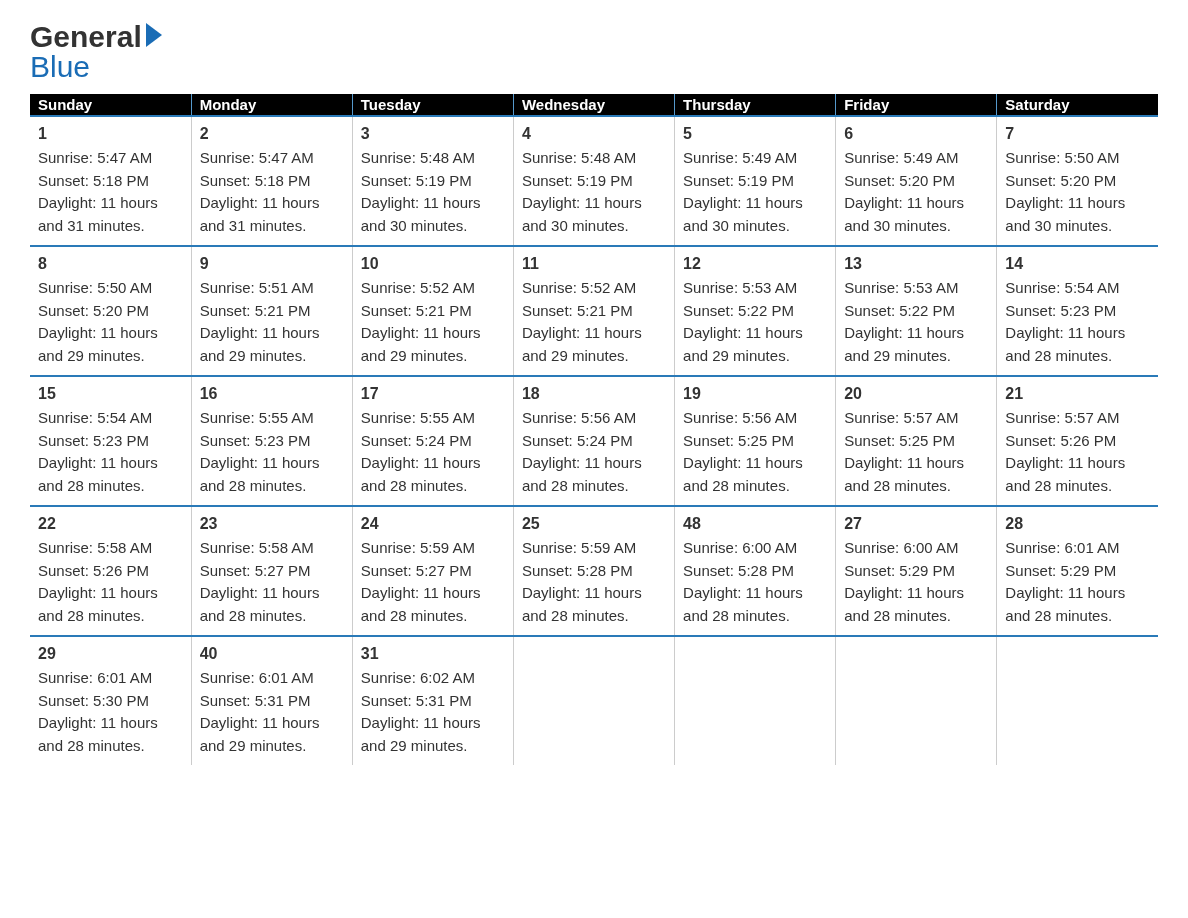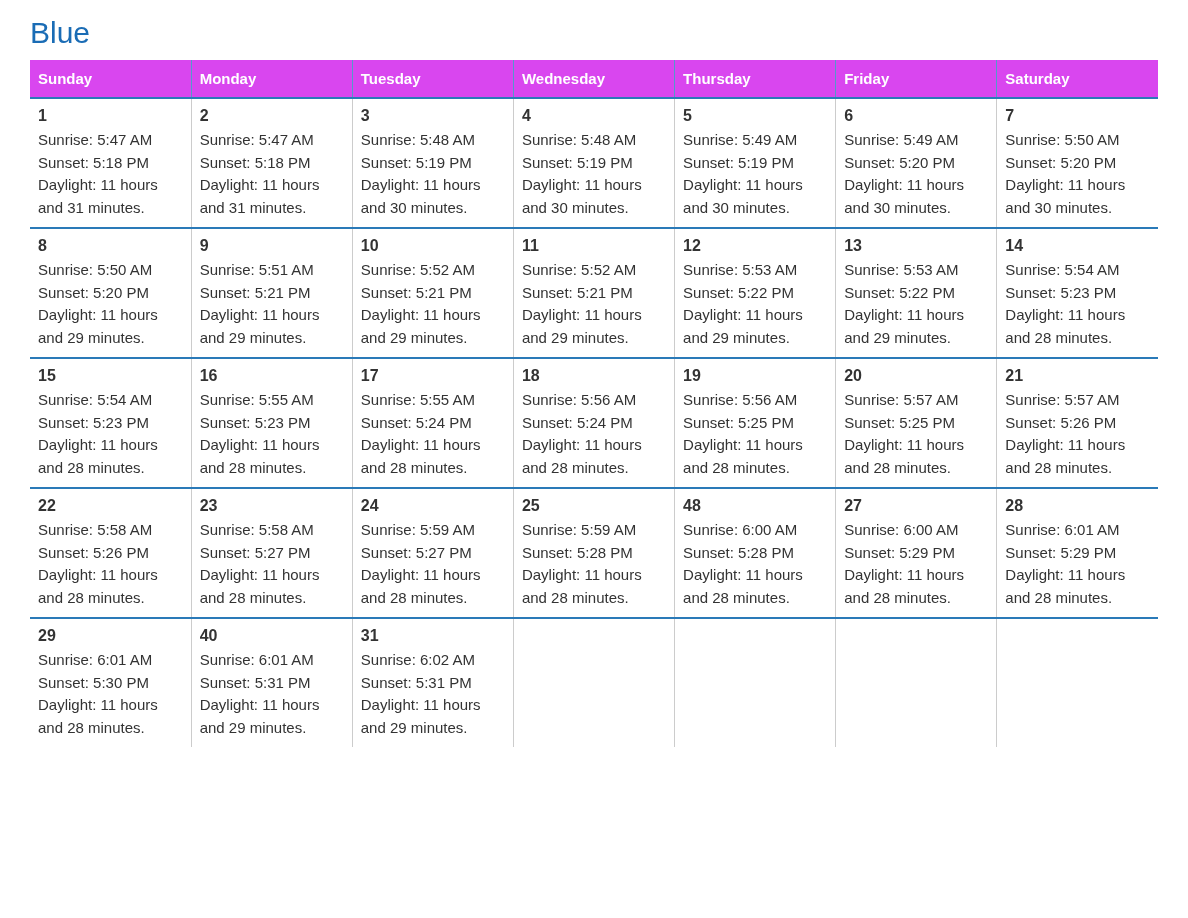"General" div.logo-wrapper { html: none -> <div> <span>General</span> <span></span> </div> }
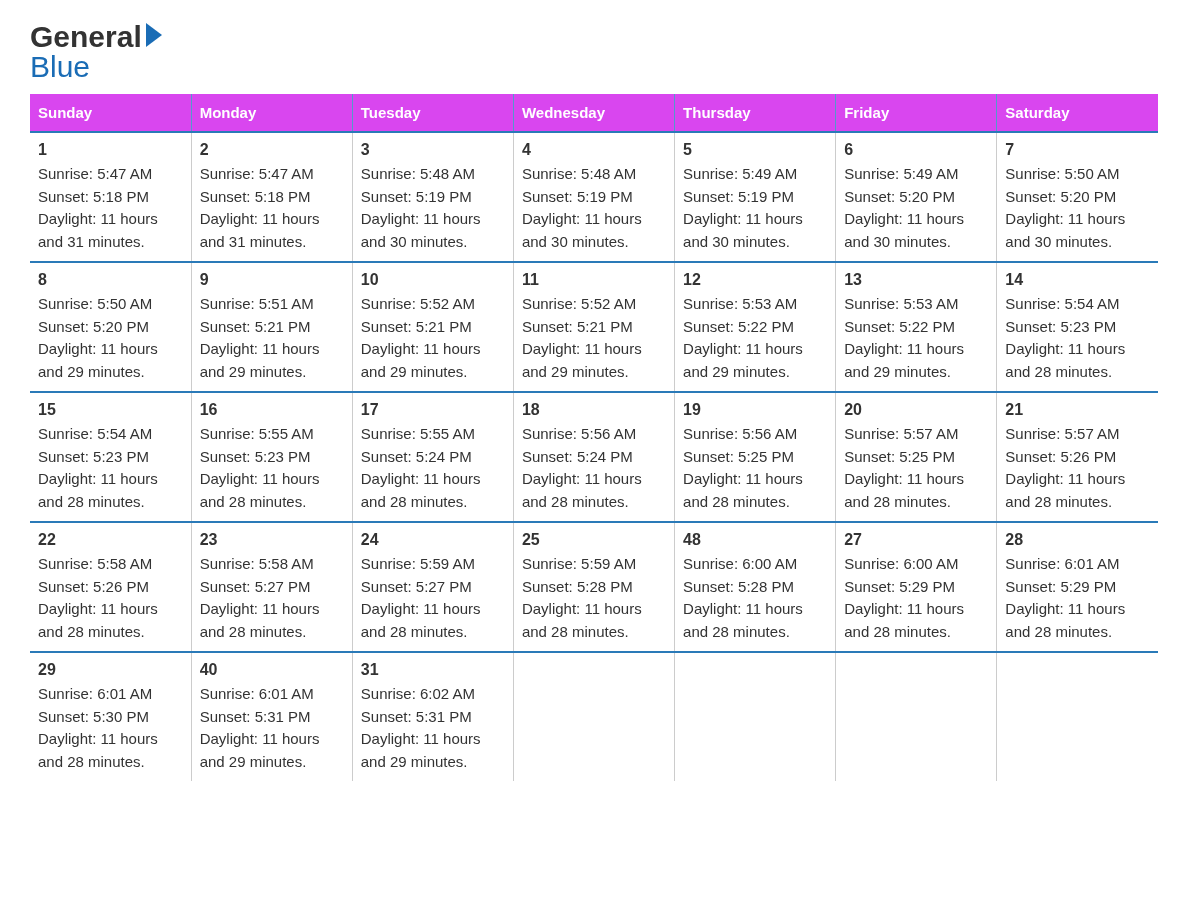"Sunday" thead tr th { background-color: #d946ef -> #000000; padding: 10px 8px -> 2px 8px }
